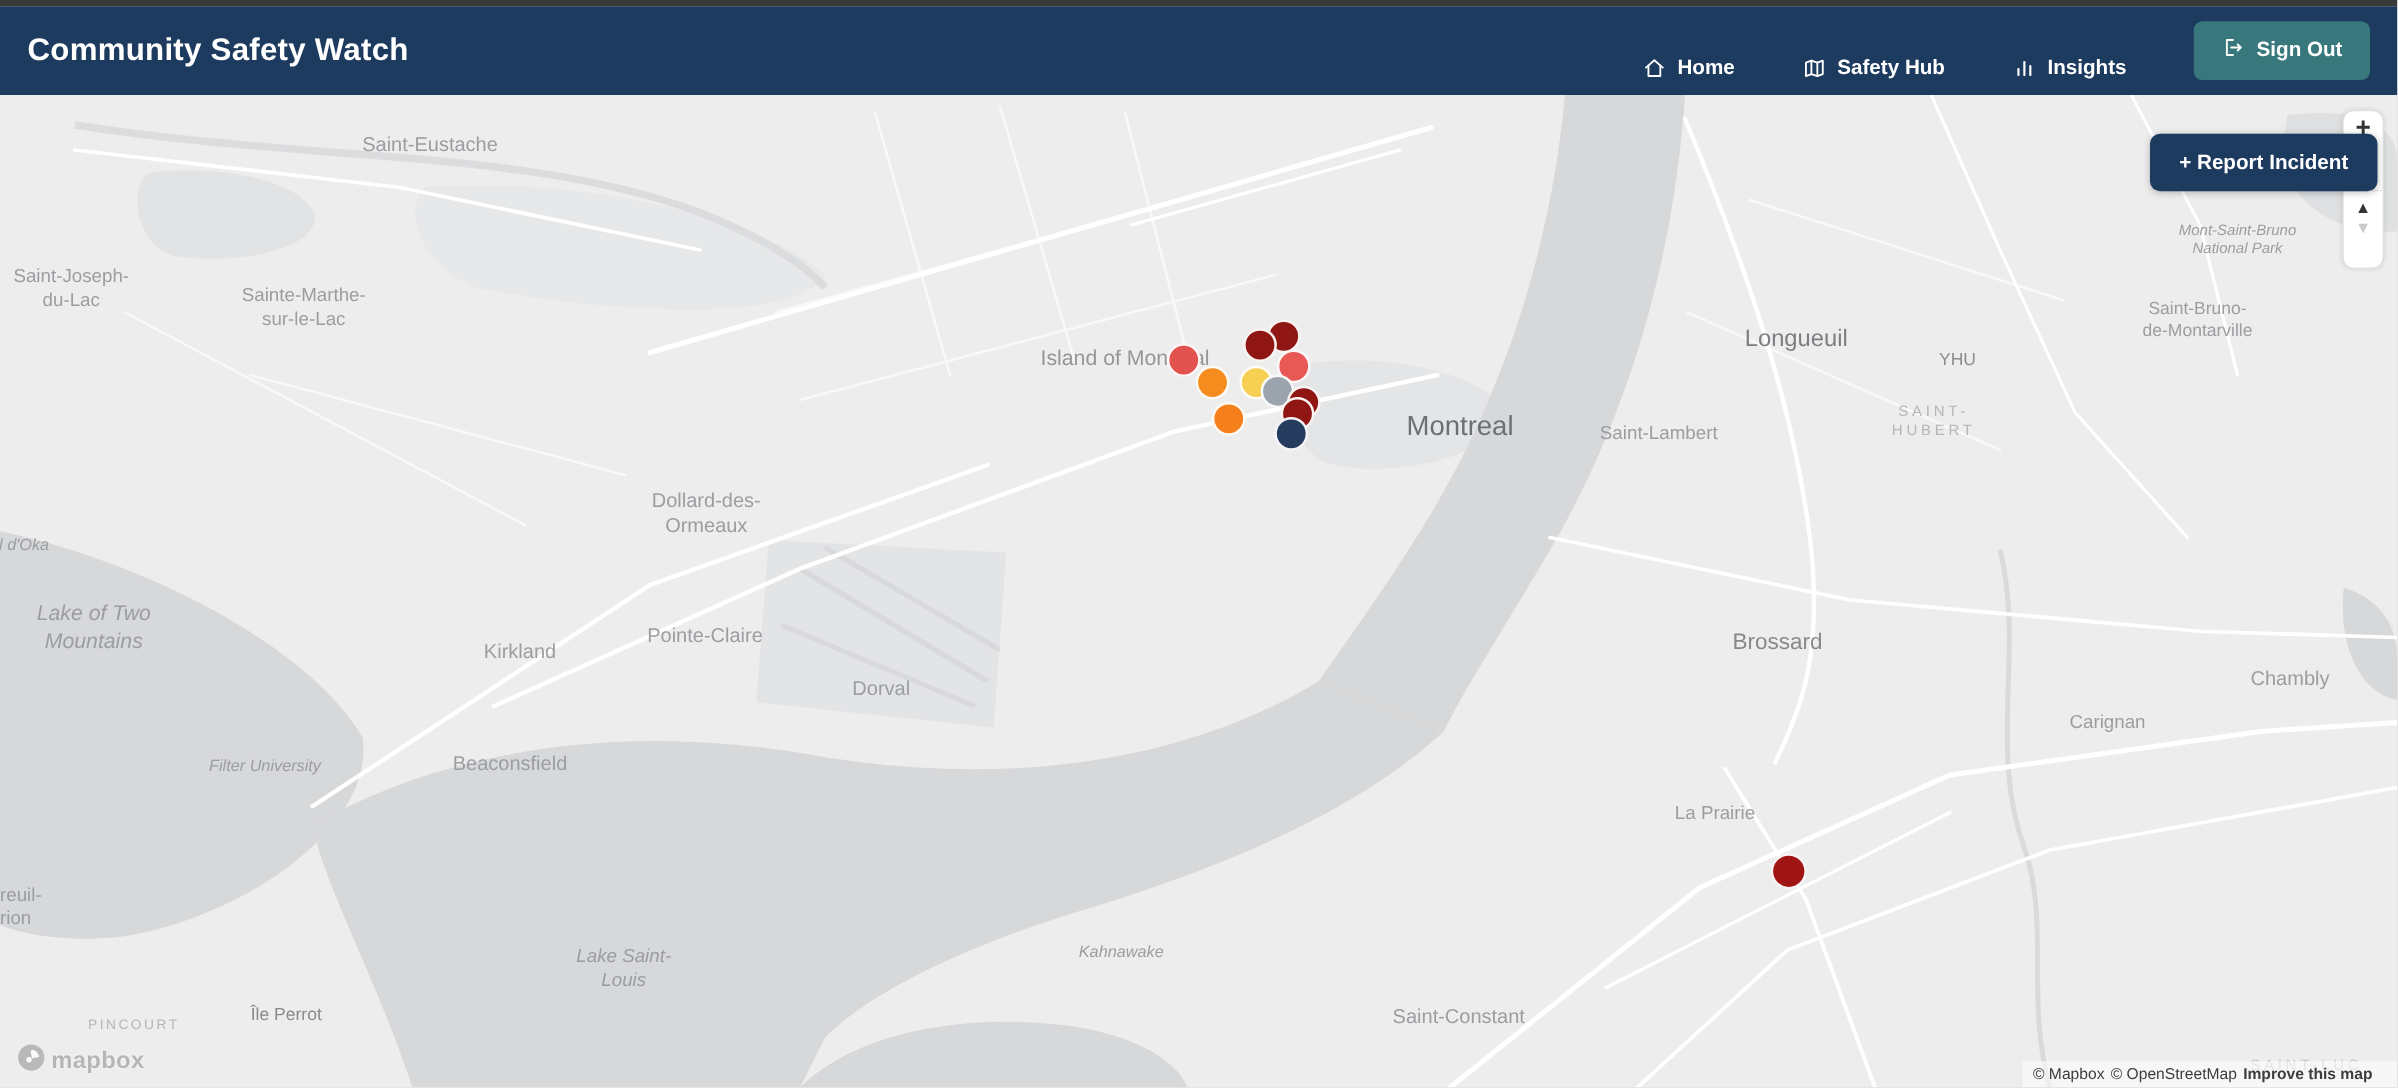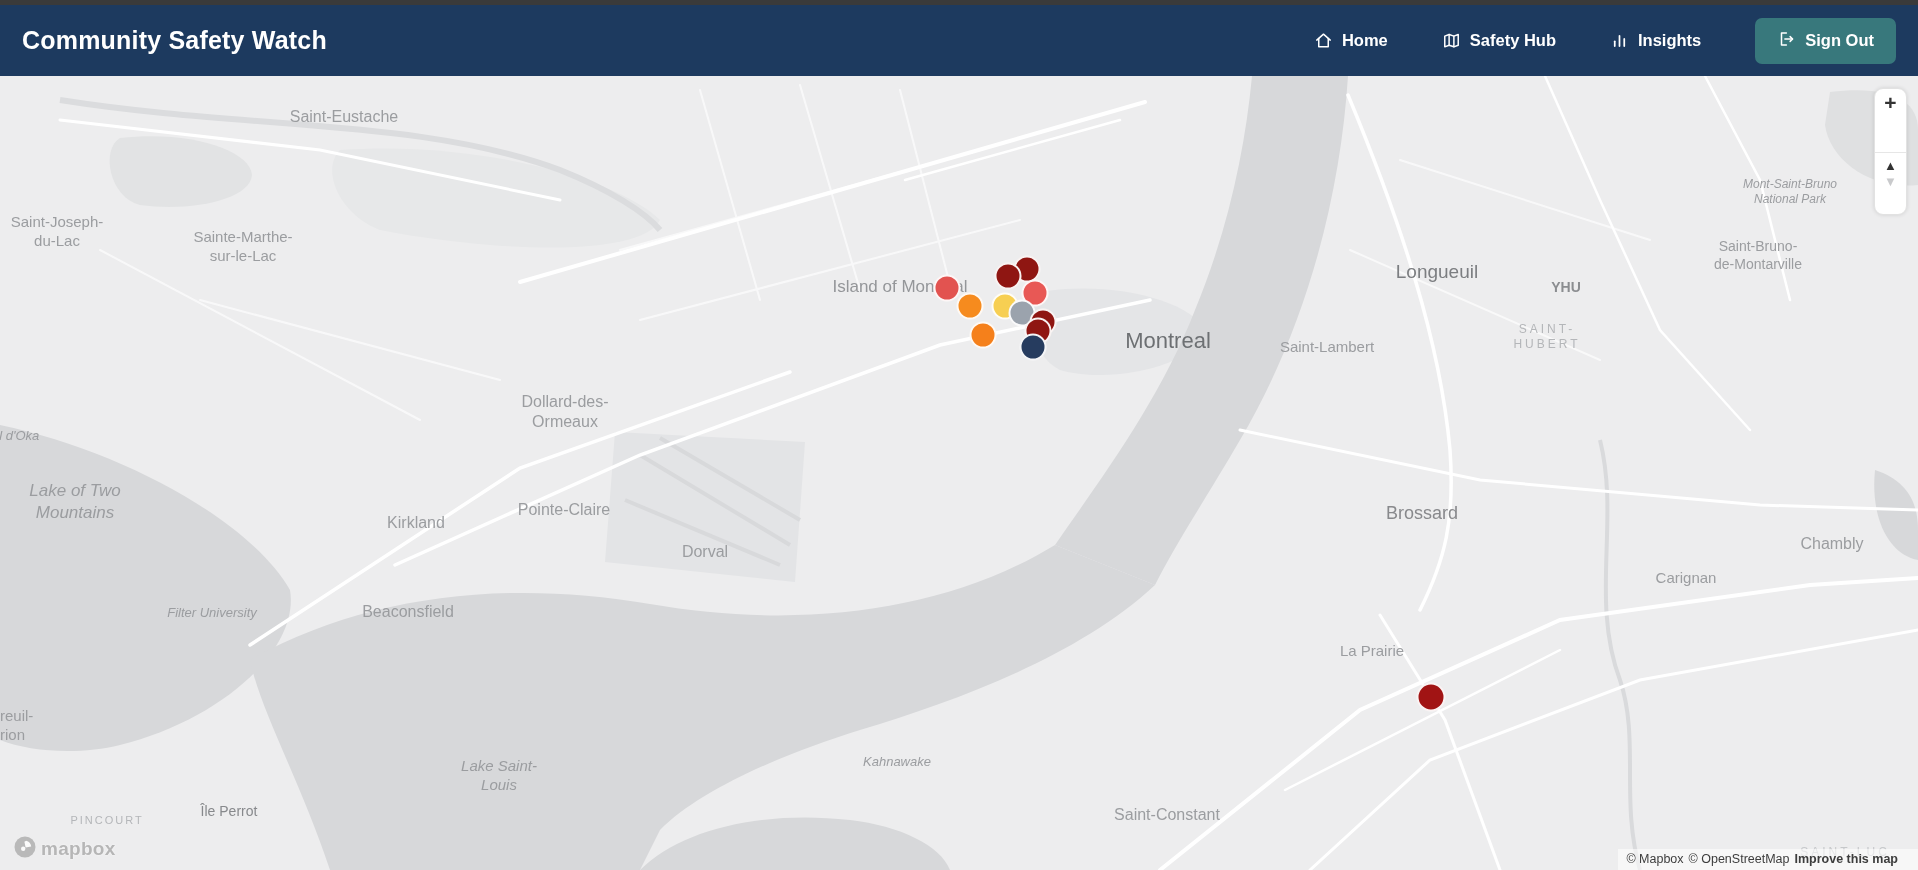"Home" .nav { align-items: center -> flex-end }
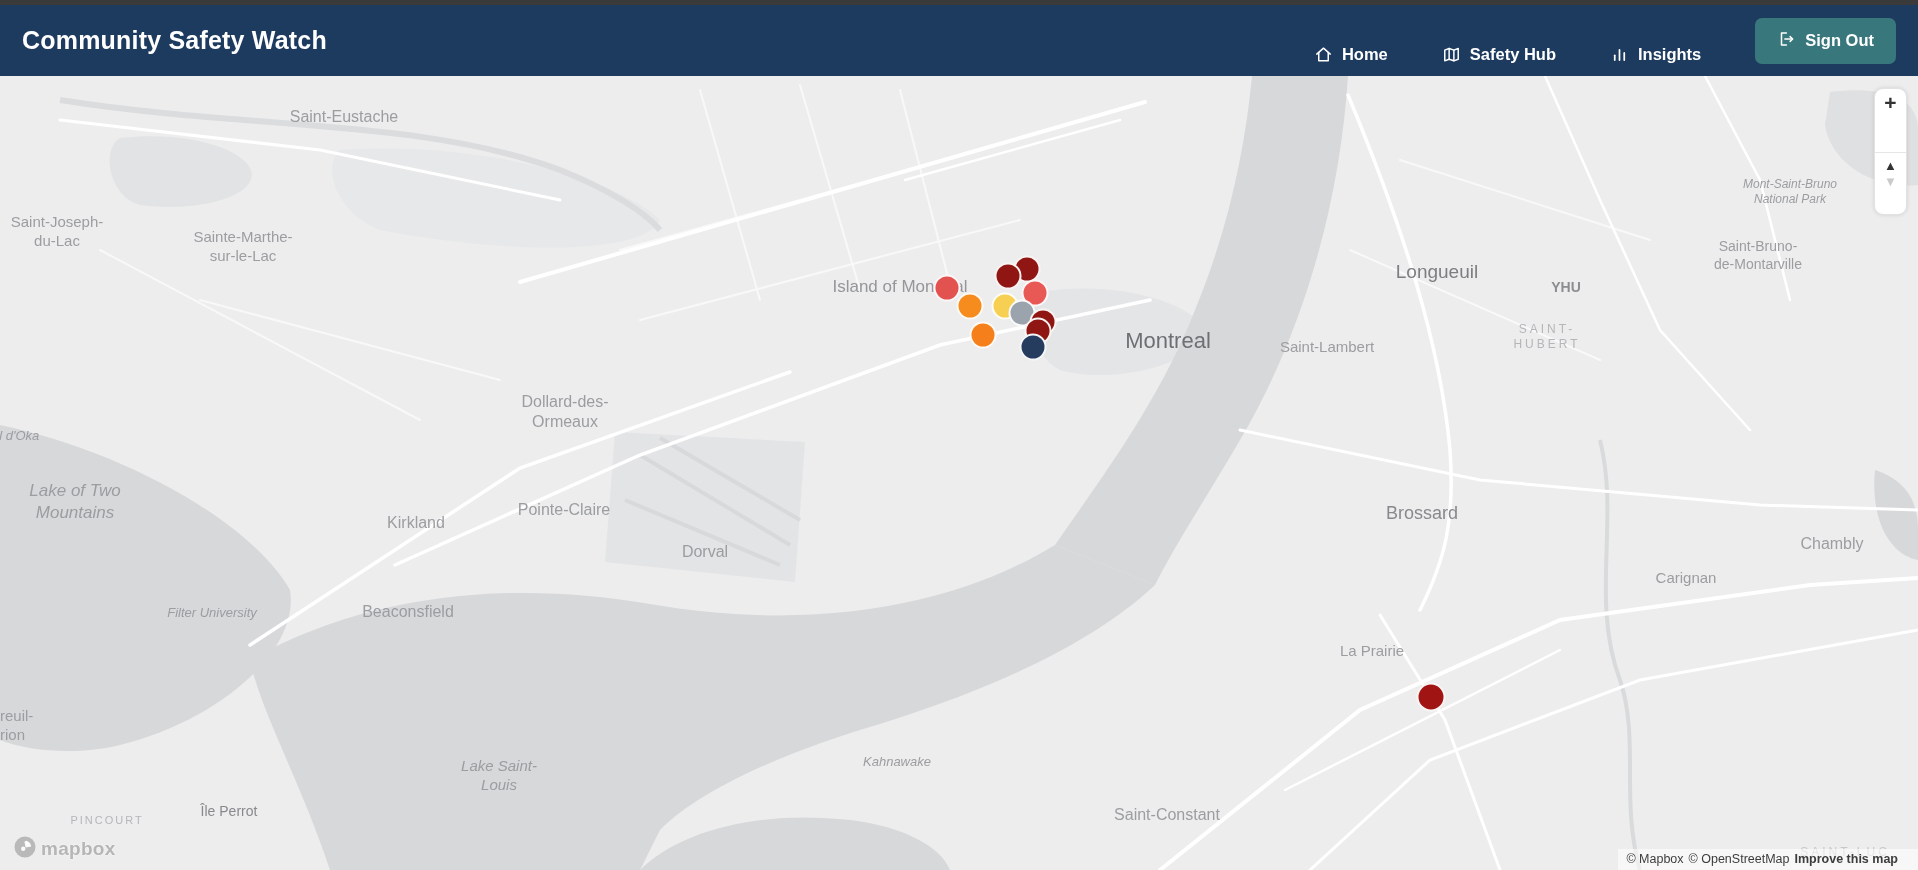"+ Report Incident" button.report-btn { html: none -> <button>+ Report Incident</button> }
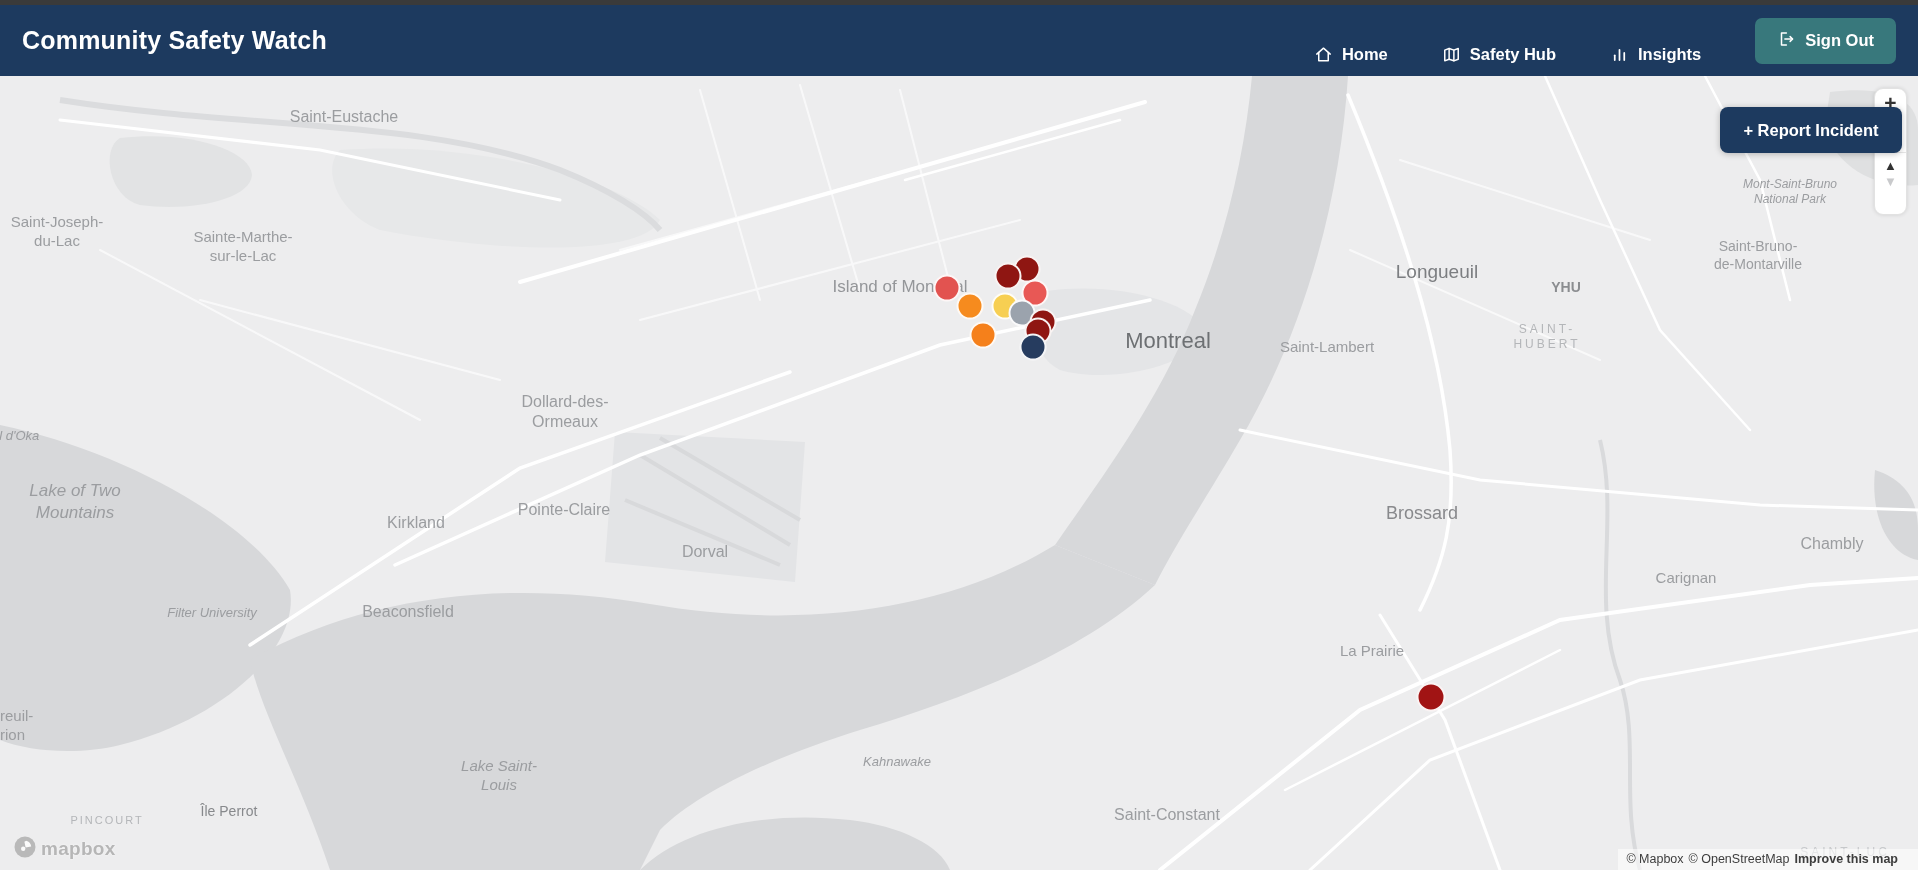"YHU" div.map-label { font-weight: bold -> none }
